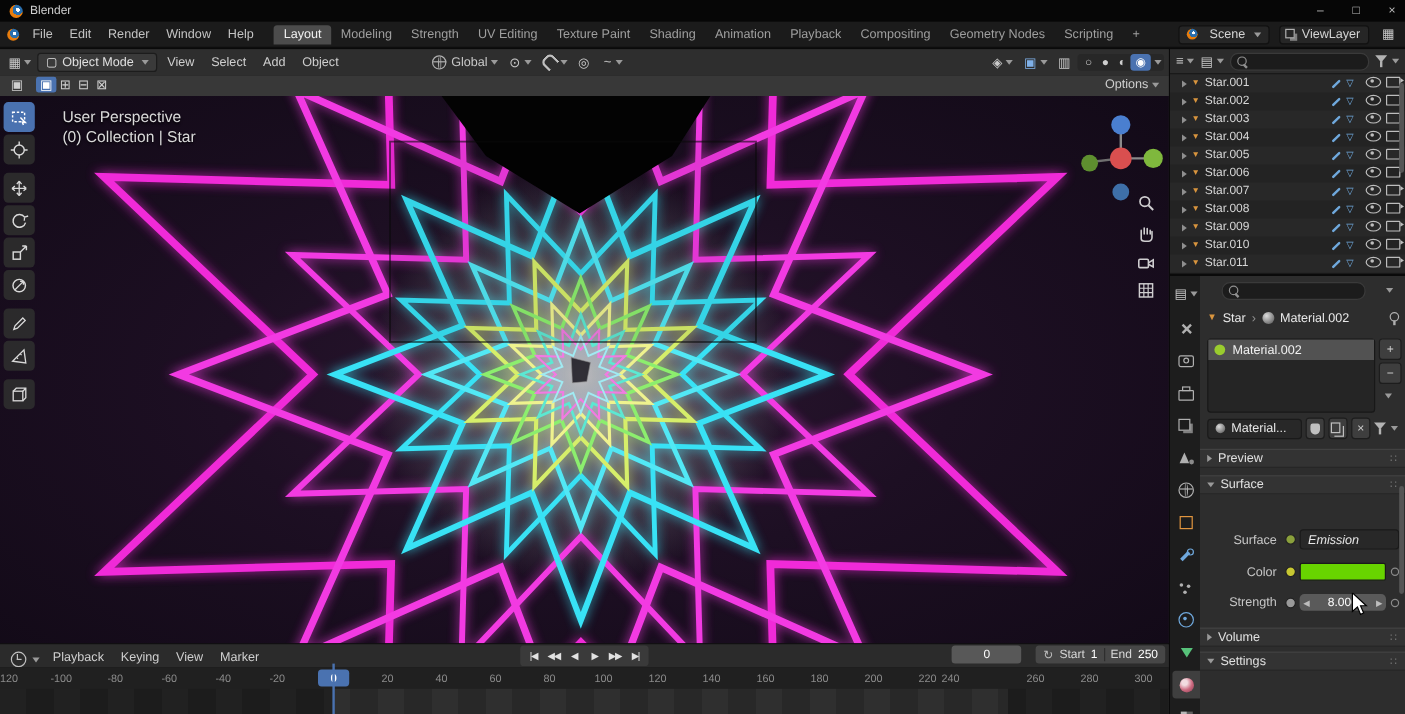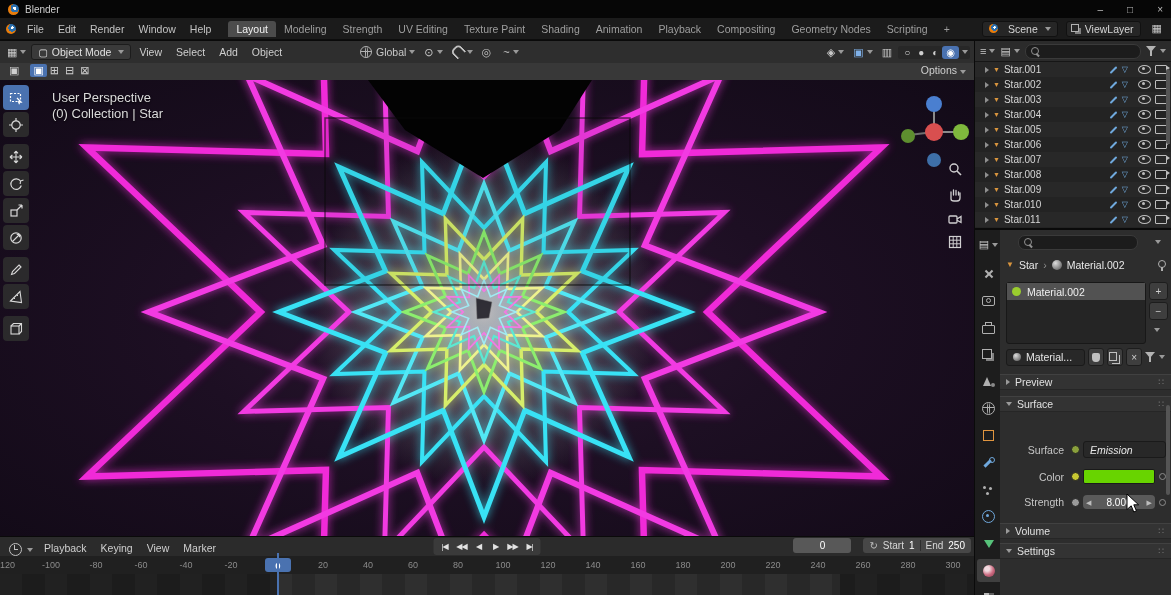"240" span.tick { left: 803px -> 777px }
